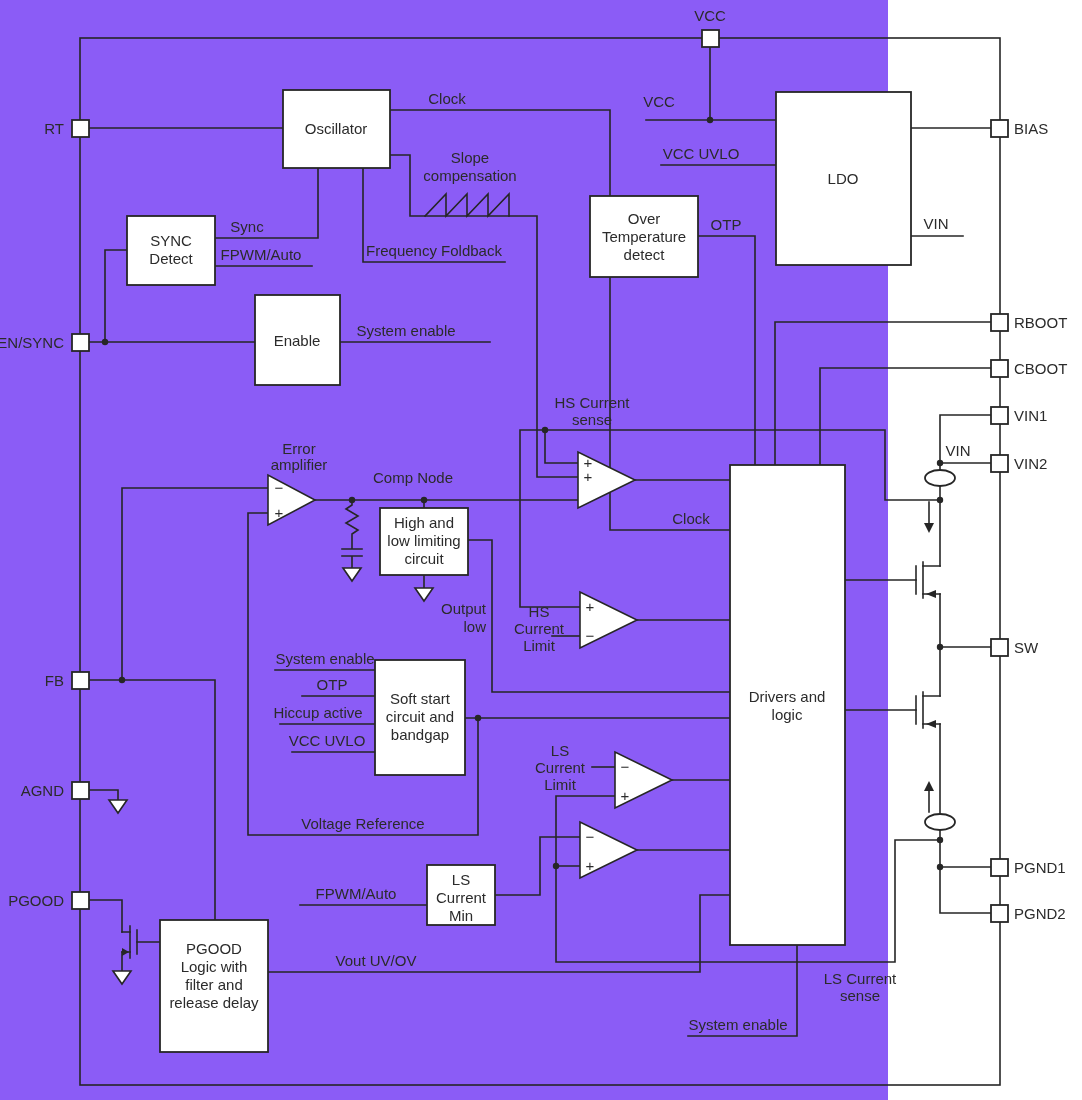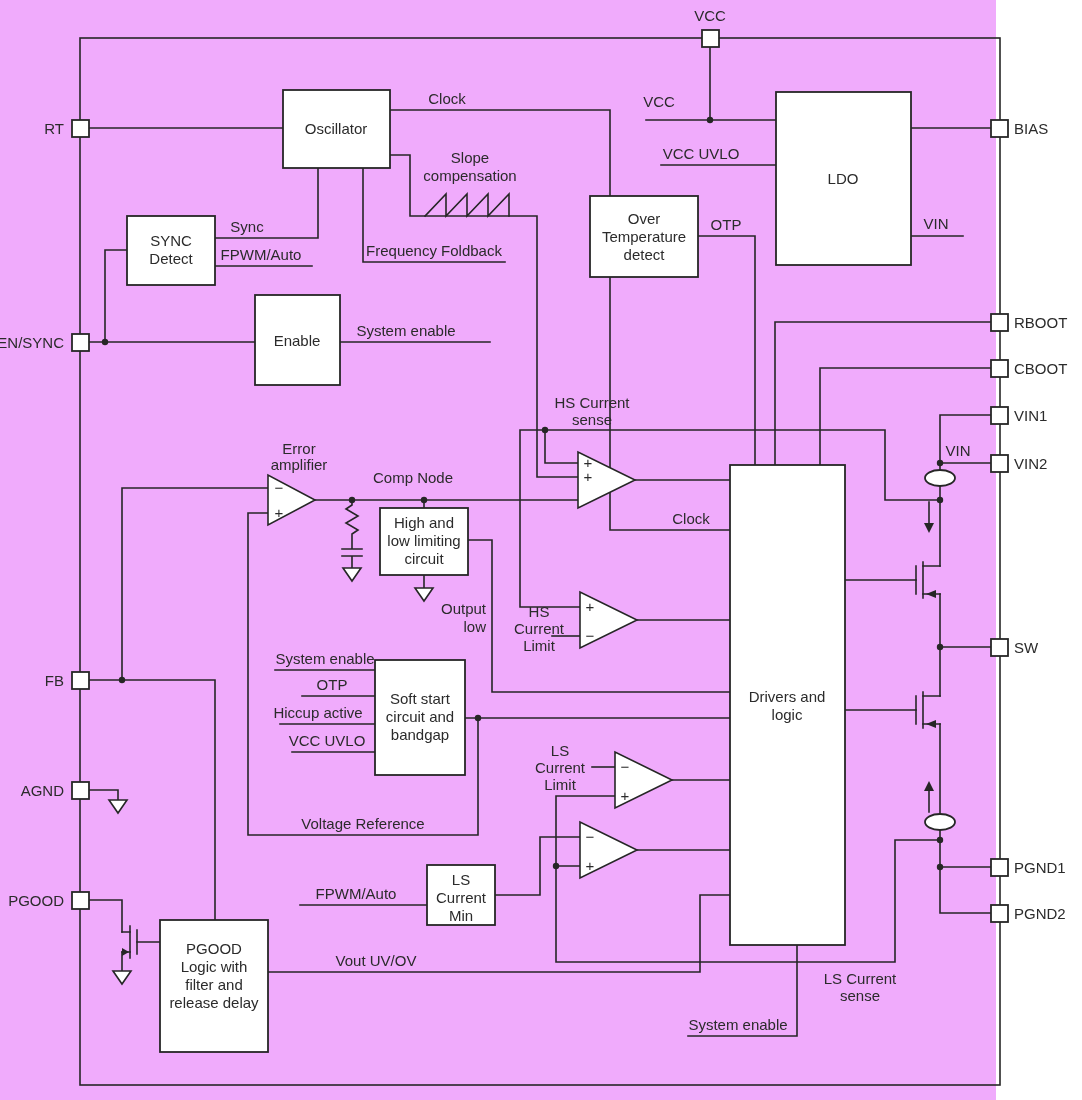"VCC" .stage { background: #f0abfc -> #8b5cf6; width: 996px -> 888px }
